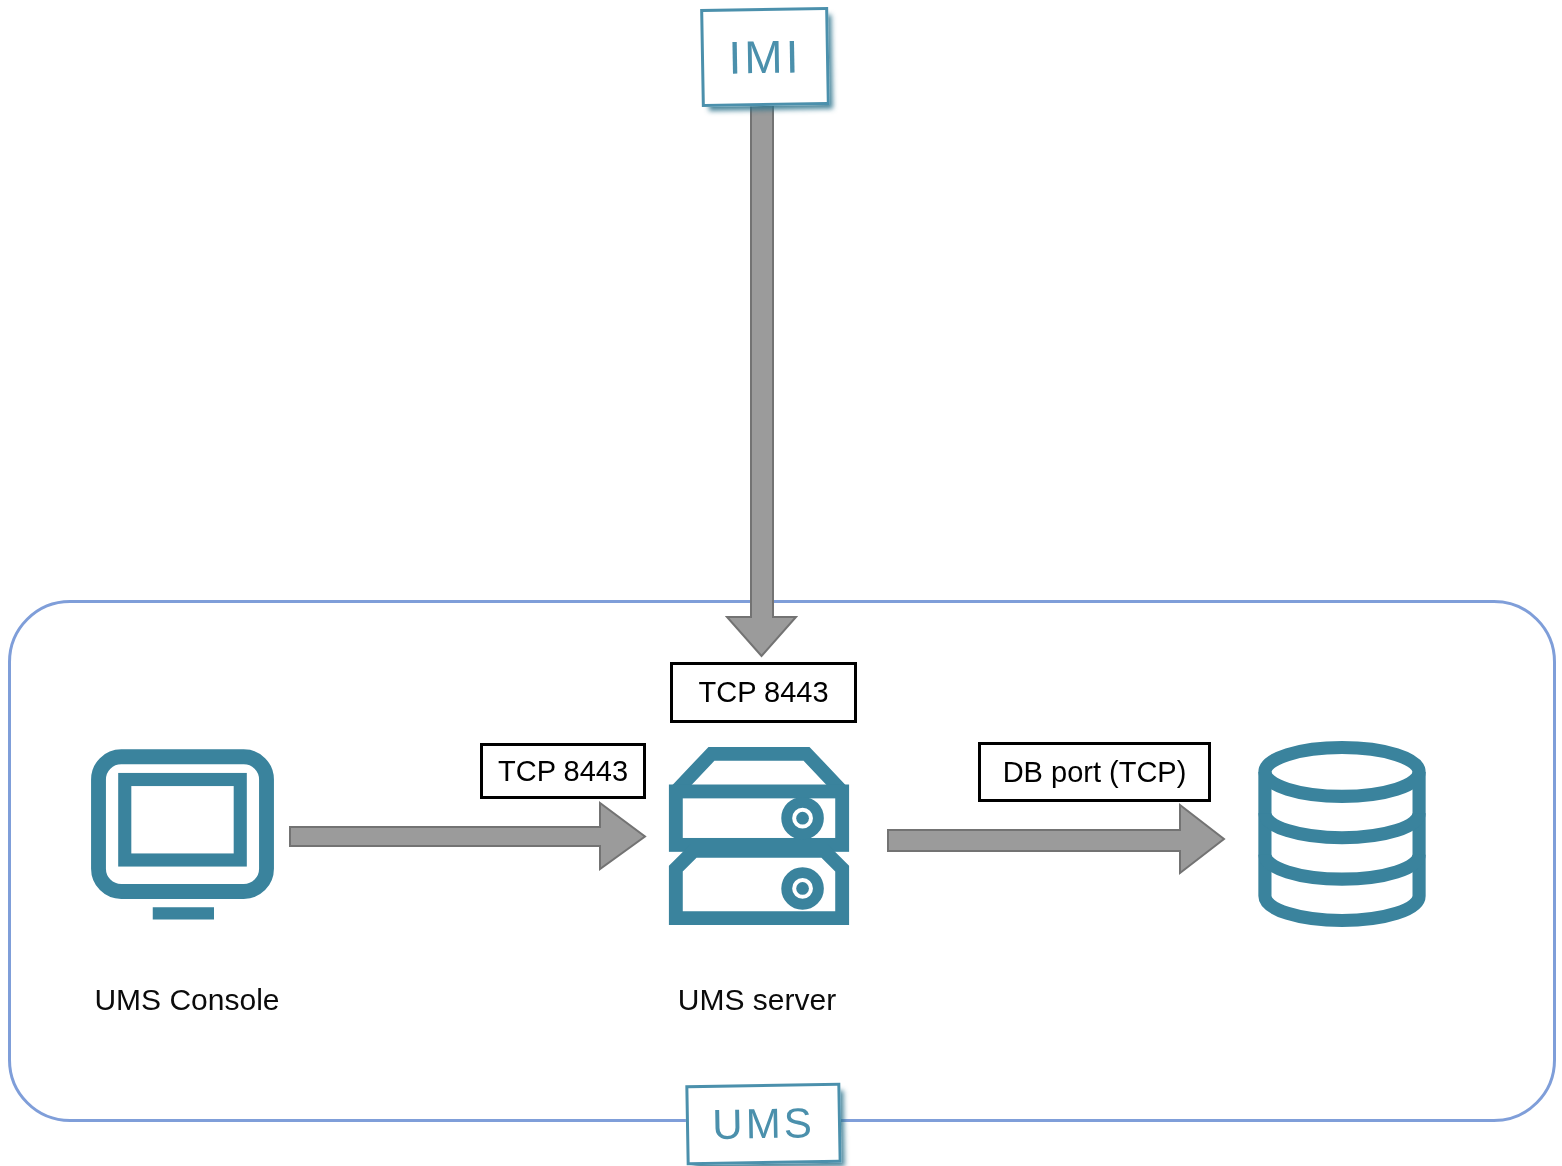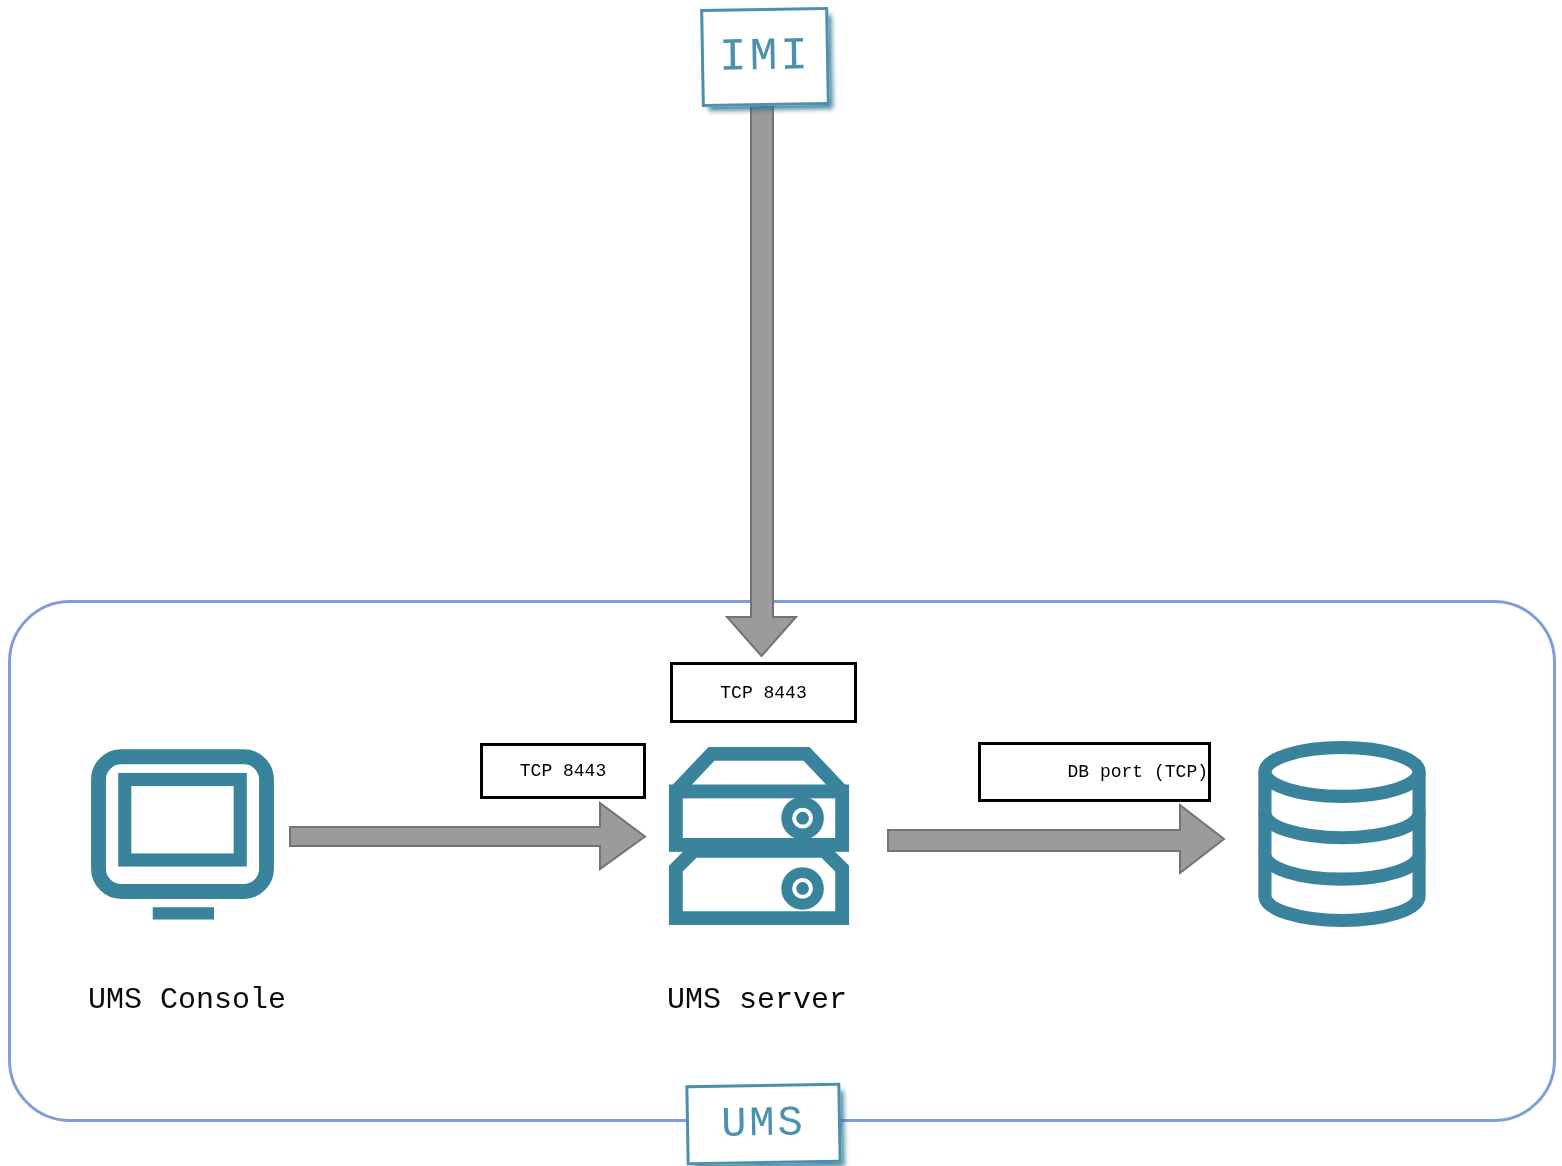"IMI" .canvas { font-family: Liberation Mono, monospace -> Liberation Sans, sans-serif }
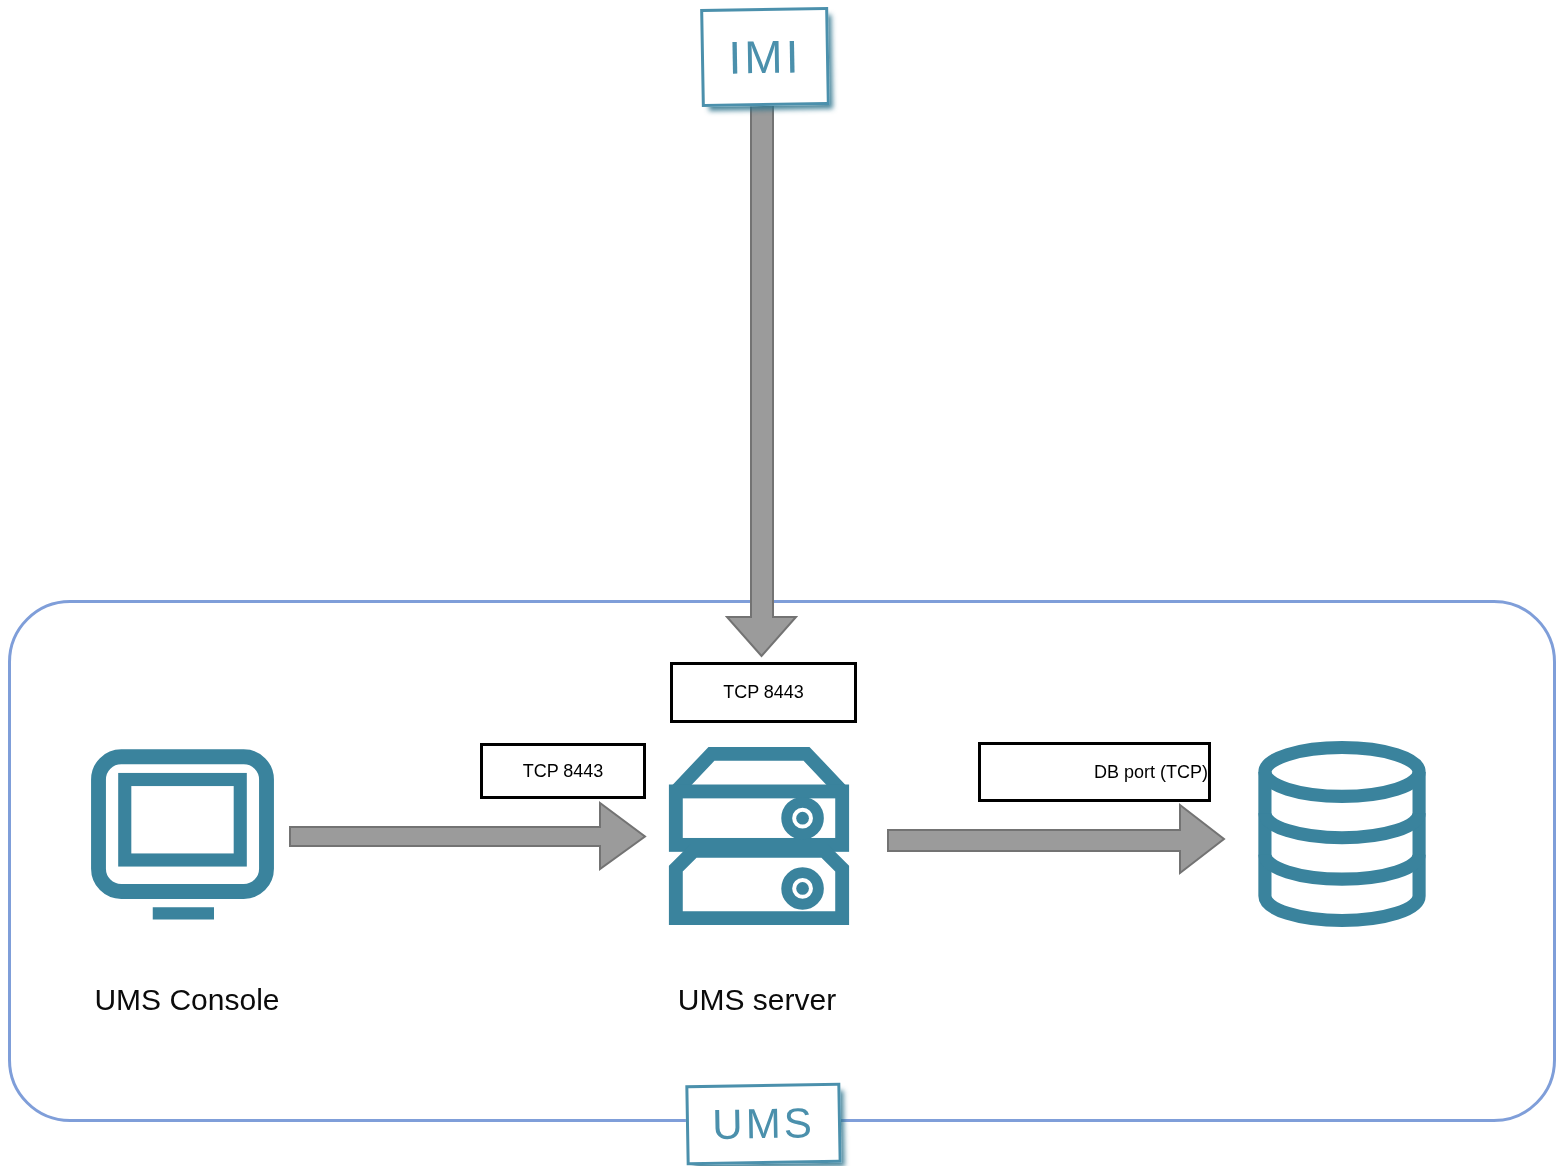"TCP 8443" .port-label { font-size: 18px -> 29px }
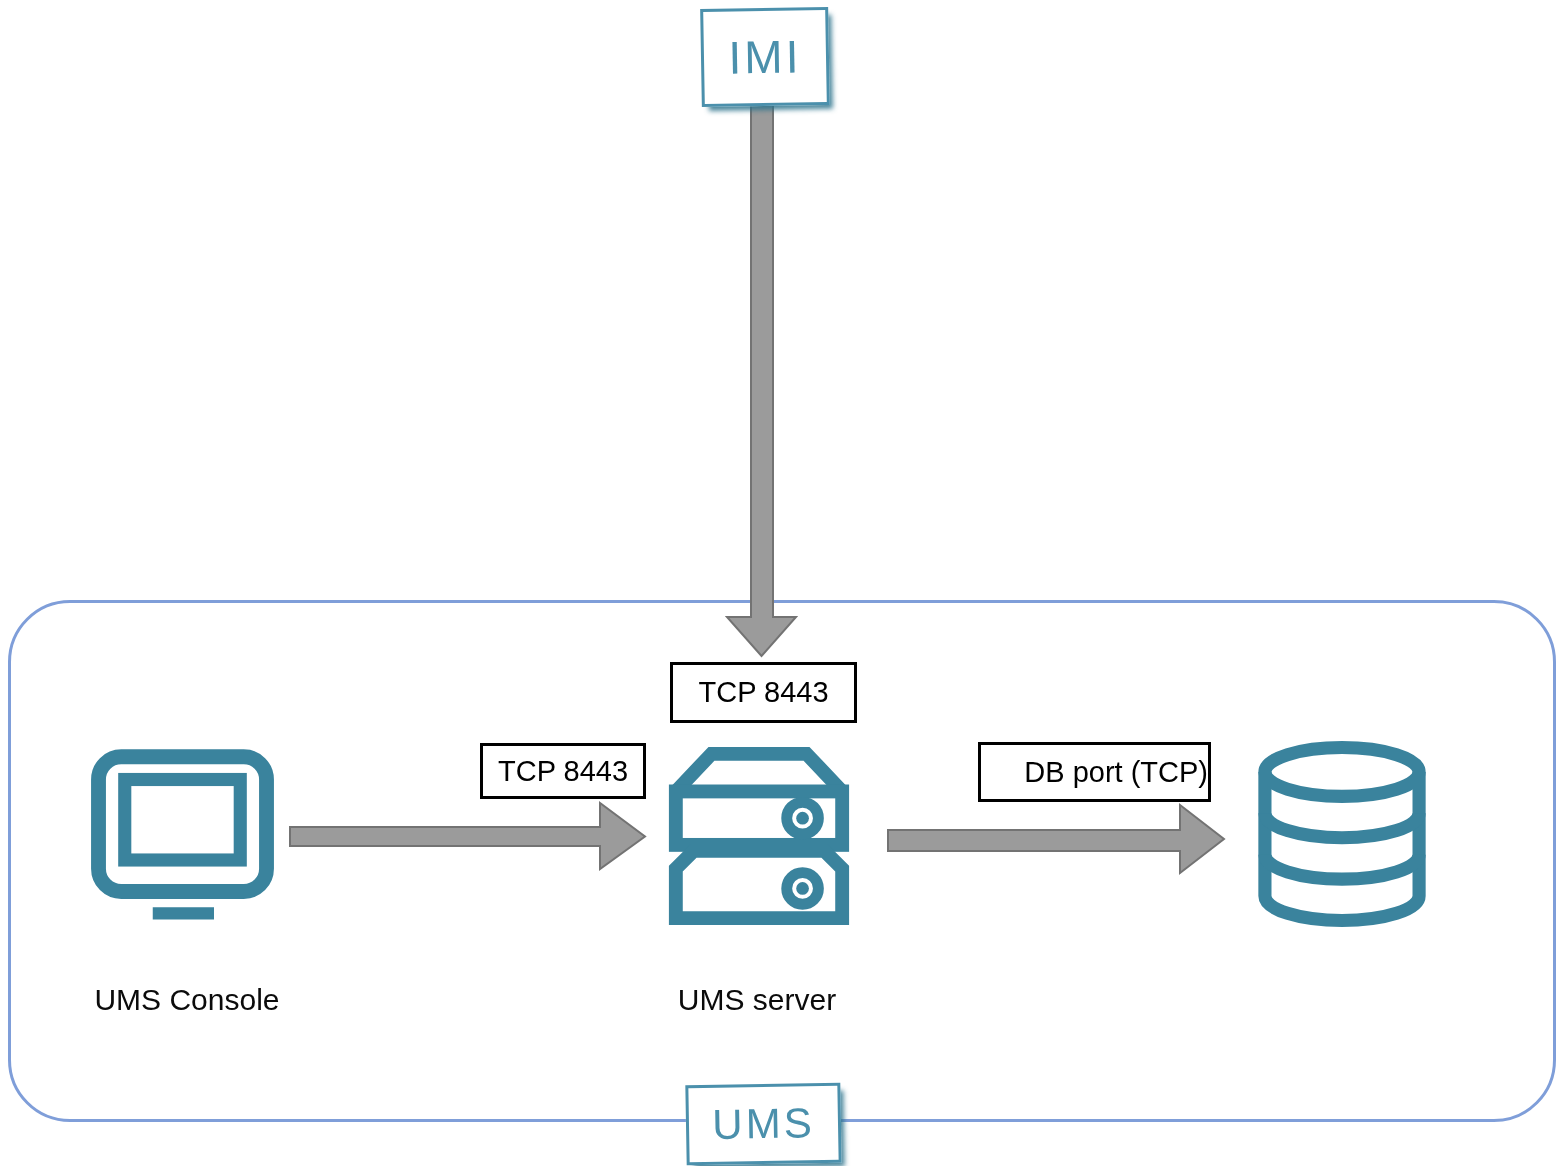"DB port (TCP)" .port-db { justify-content: flex-end -> none }
